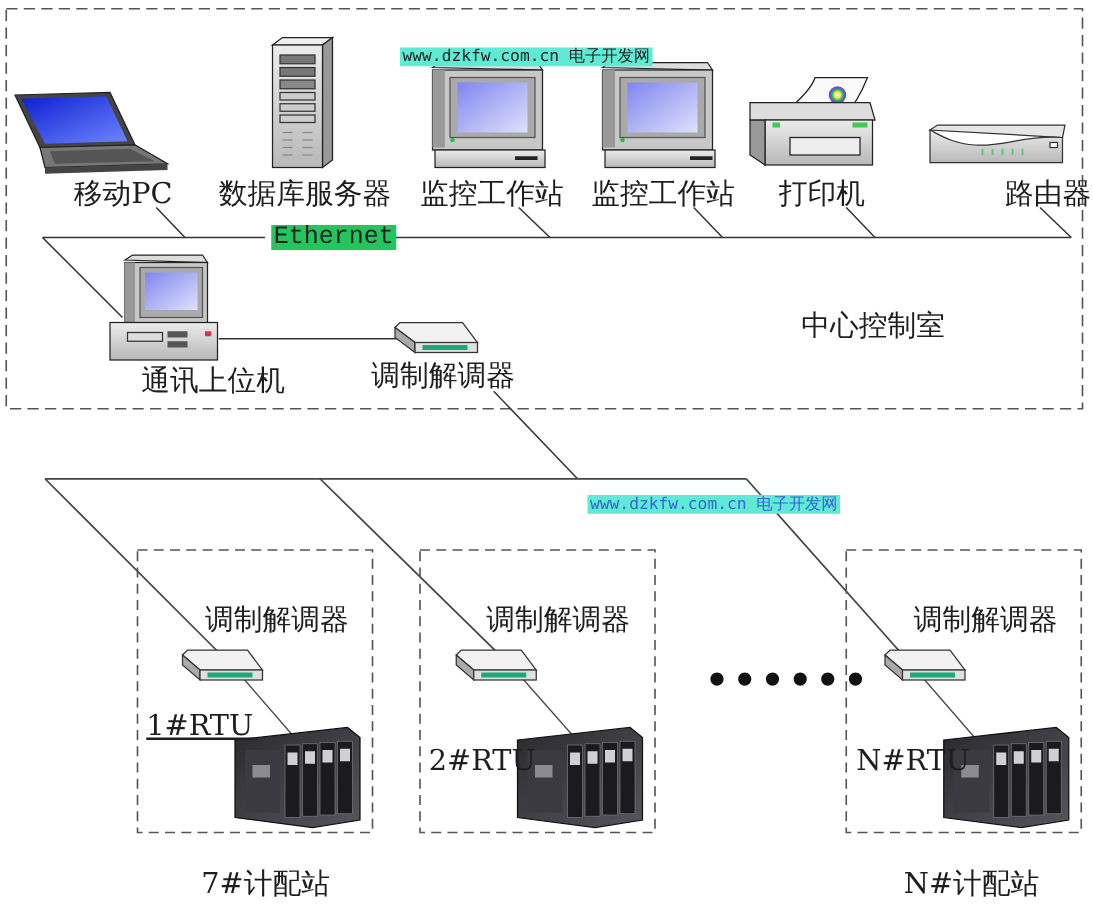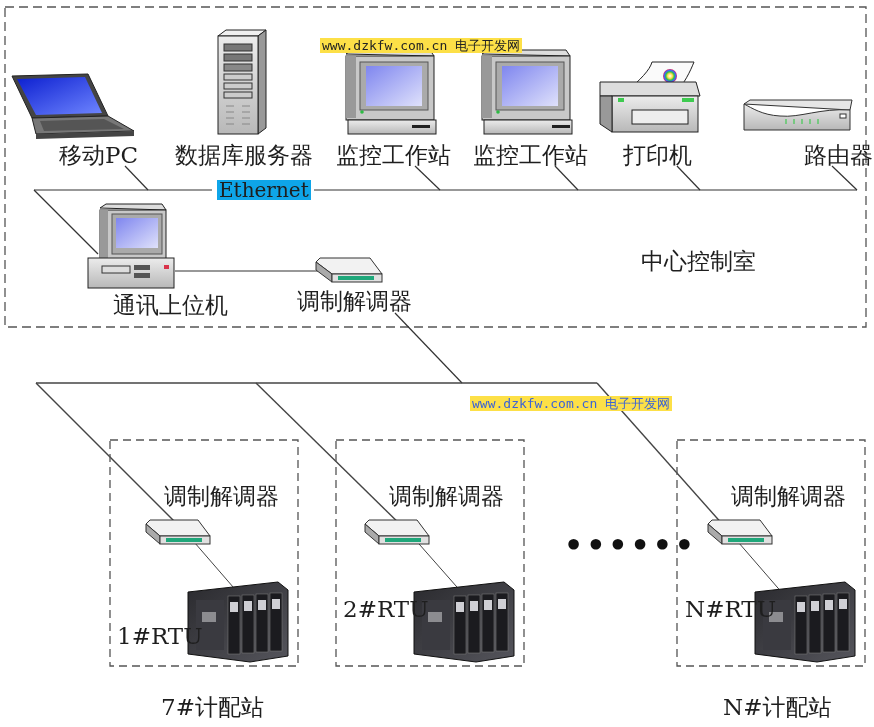"www.dzkfw.com.cn 电子开发网" .wm { background: #fde047 -> #5eead4 }
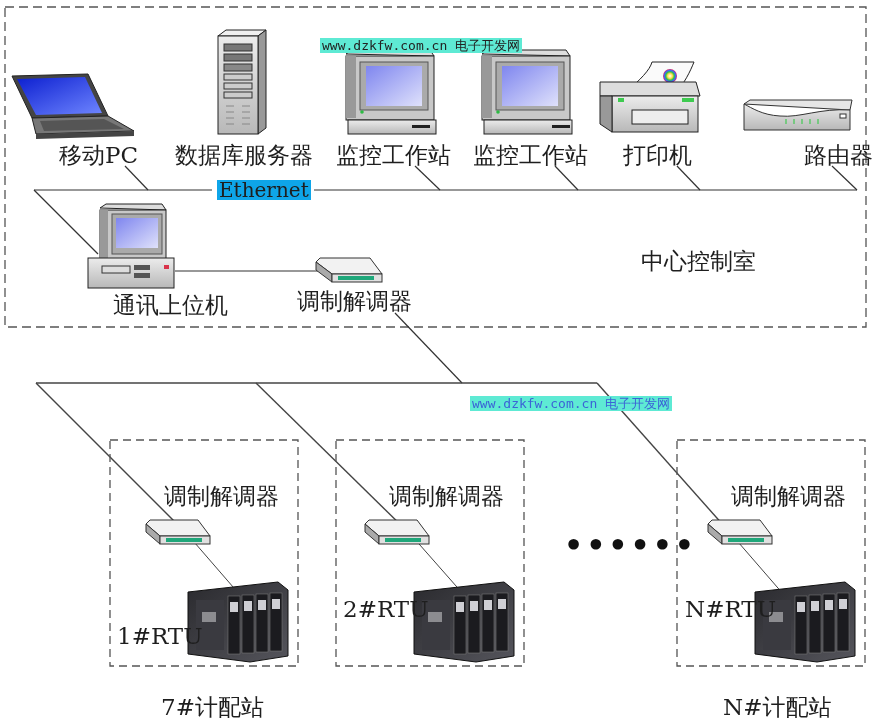"Ethernet" div.lbl { background: #0ea5e9 -> #22c55e; font-family: none -> Liberation Mono, monospace }
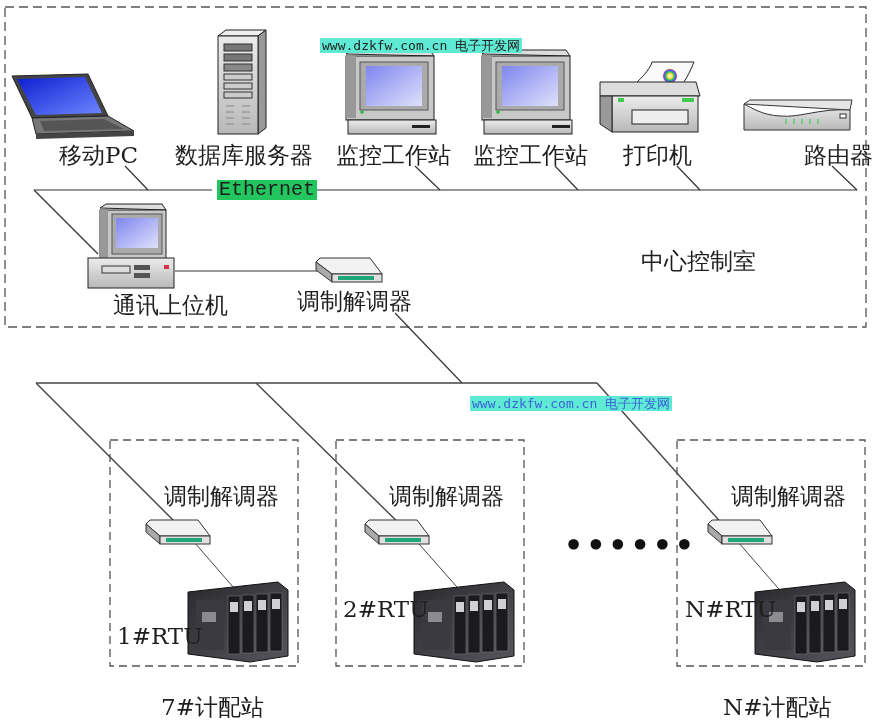"1#RTU" div.lbl { text-decoration: none -> underline; top: 625px -> 570px }
